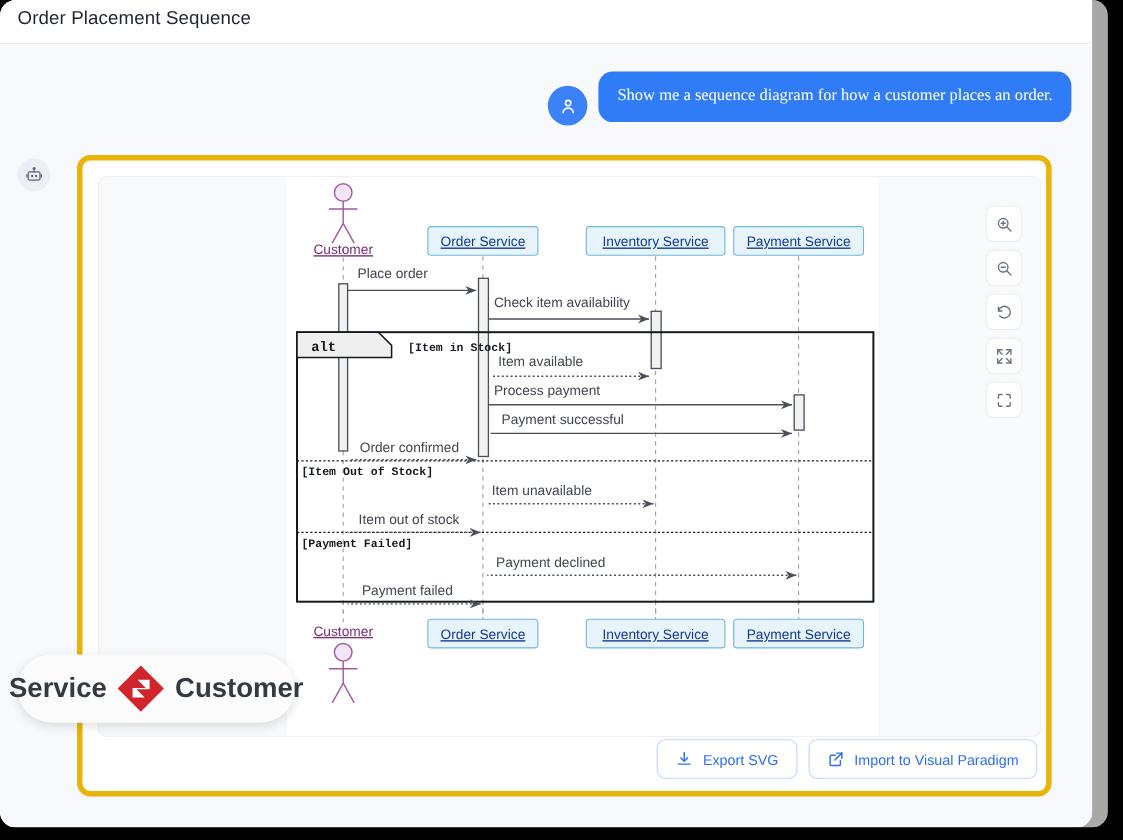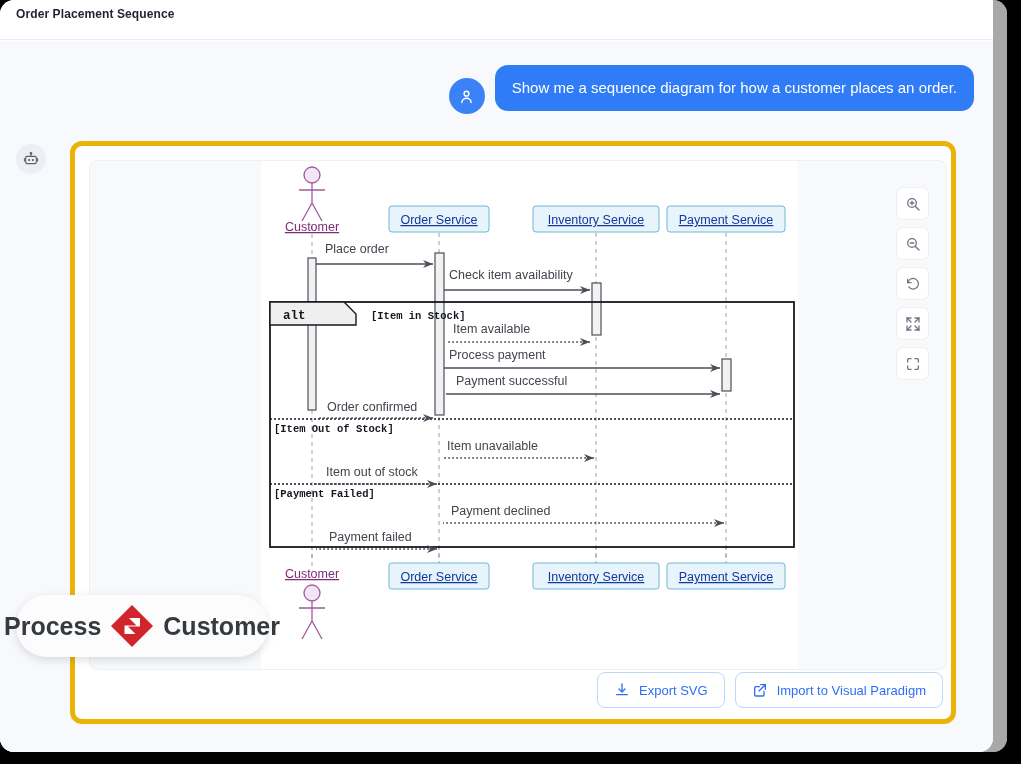"Order Placement Sequence" #page-title { font-size: 12px -> 17px; font-weight: bold -> none }
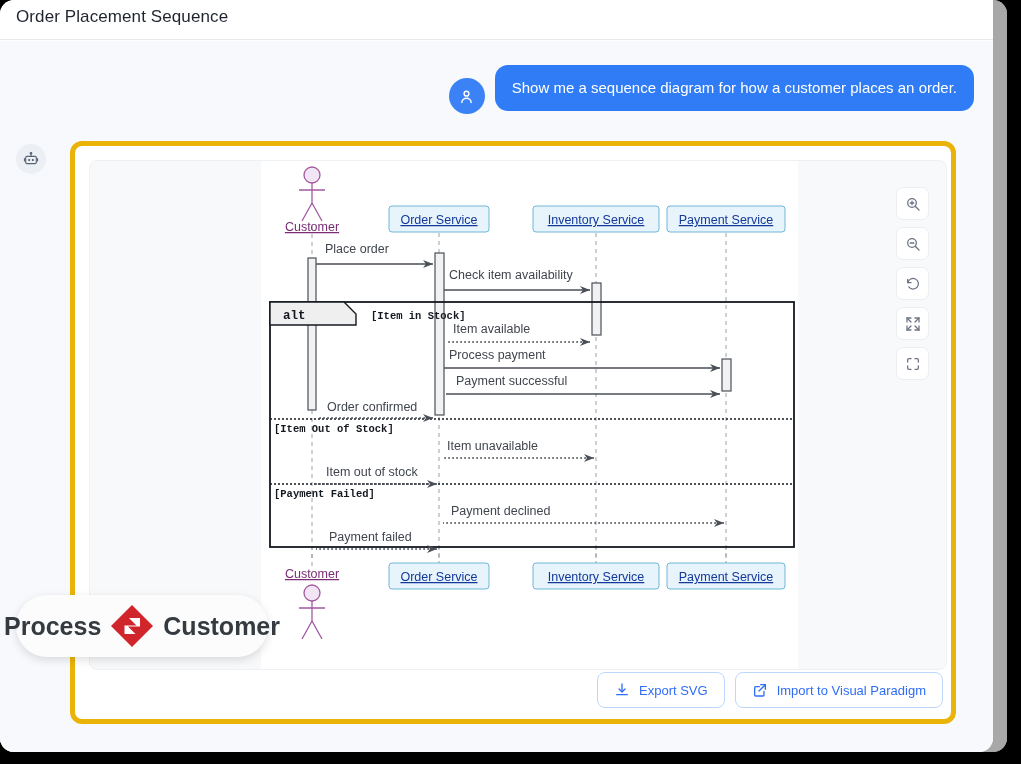"Show me a sequence diagram" #user-bubble { font-family: none -> Liberation Serif, serif }
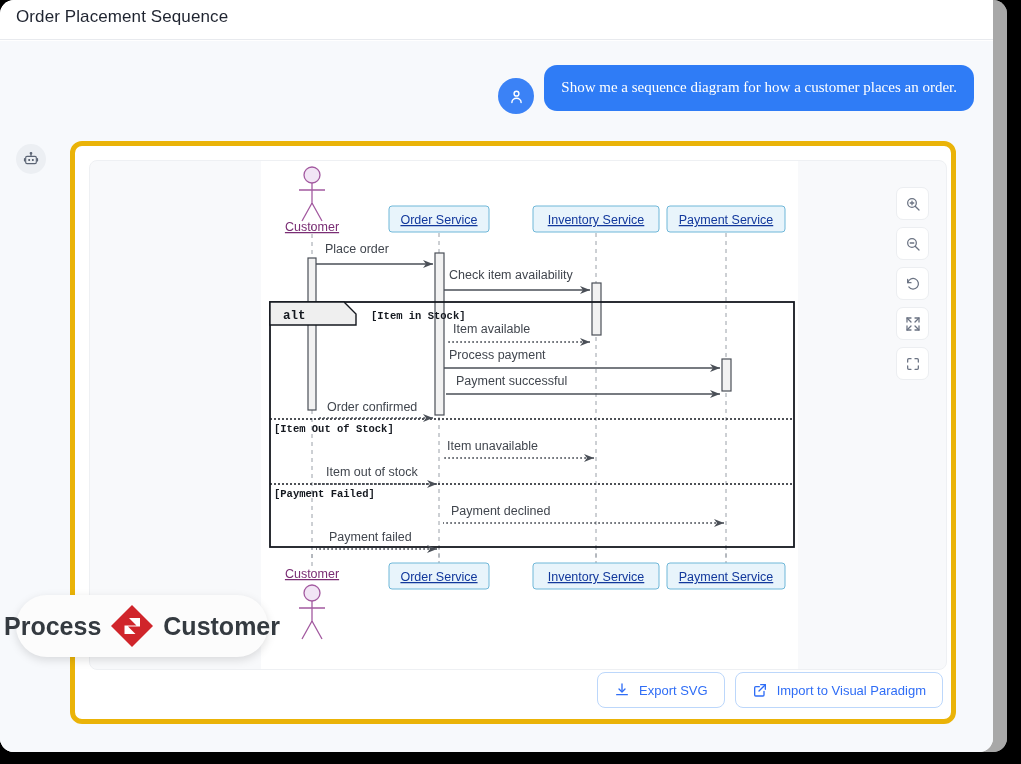"Process" span.vp-word { text: Process -> Service }
